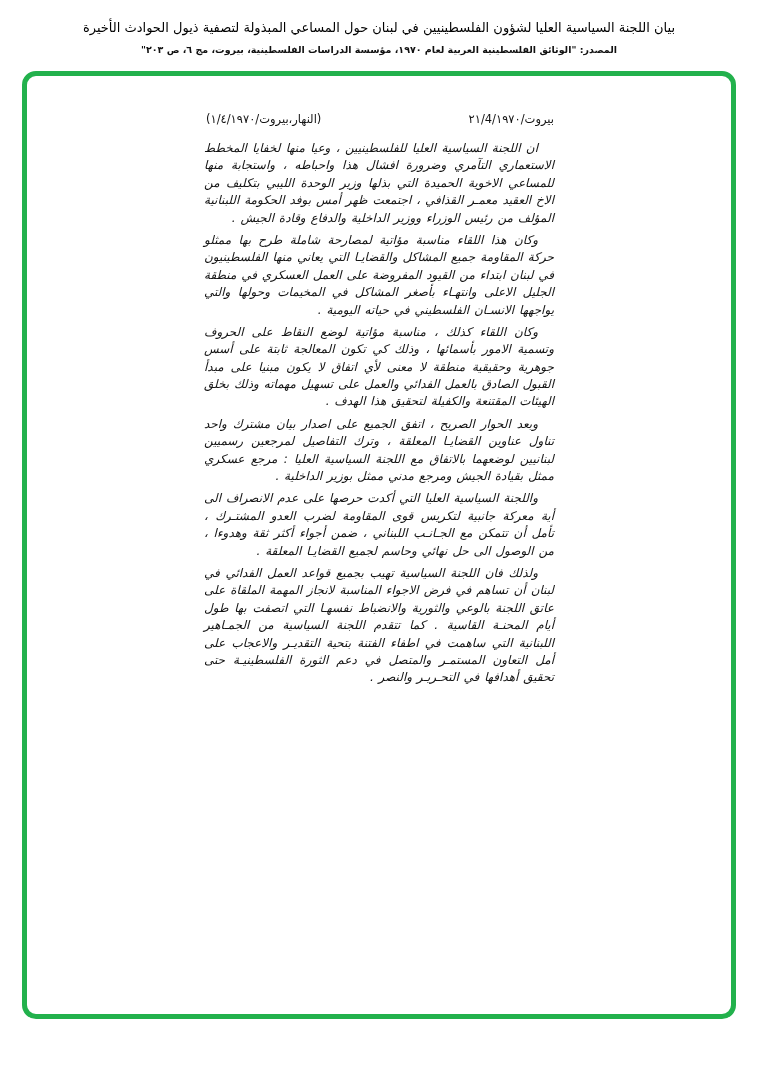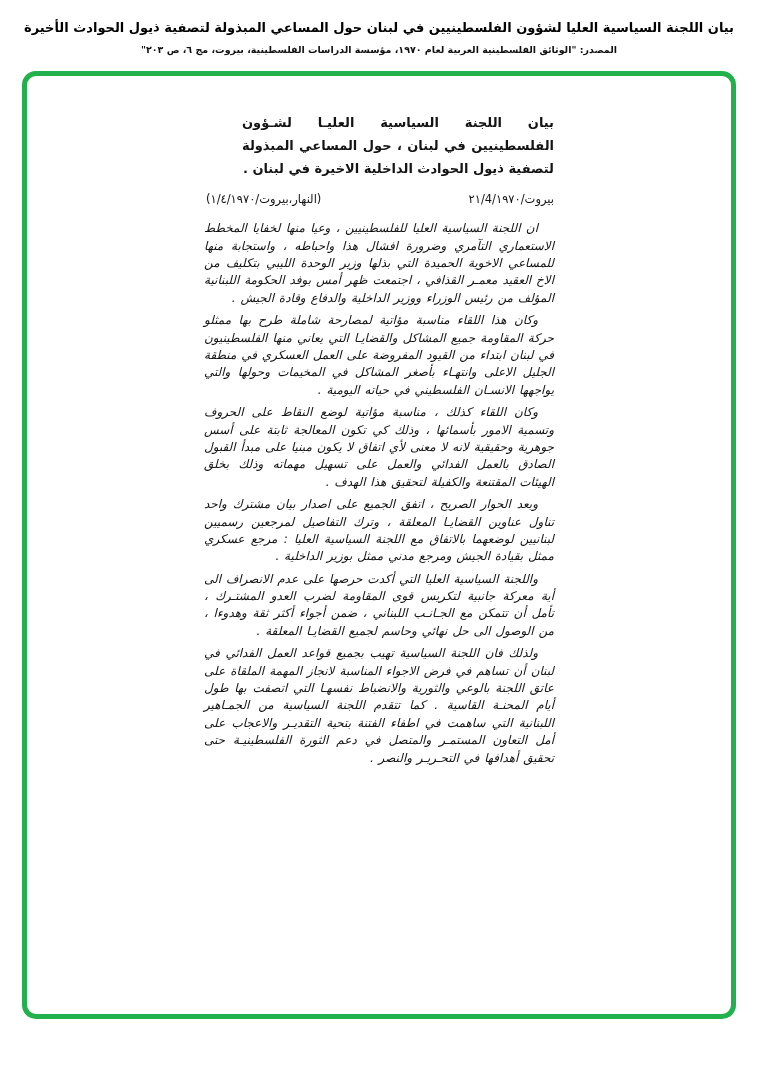"بيان اللجنة السياسية العليا لشؤون" .header-title { font-weight: bold -> normal }
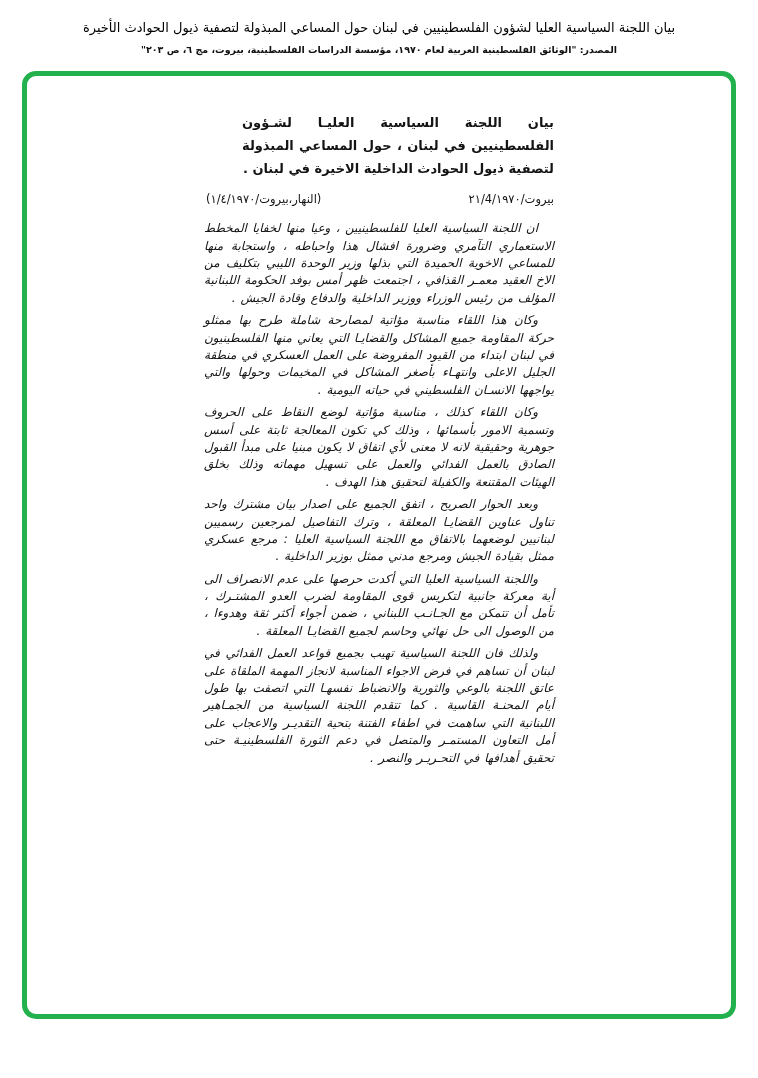"بيان اللجنة السياسية العليـا لشـؤون" div.doc-title { html: <div>بيان اللجنة السياسية العليـا لشـؤون الفلسطينيين في لبنان ، حول المساعي المبذولة لتصفية ذيول الحوادث الداخلية الاخيرة في لبنان .</div> -> none }
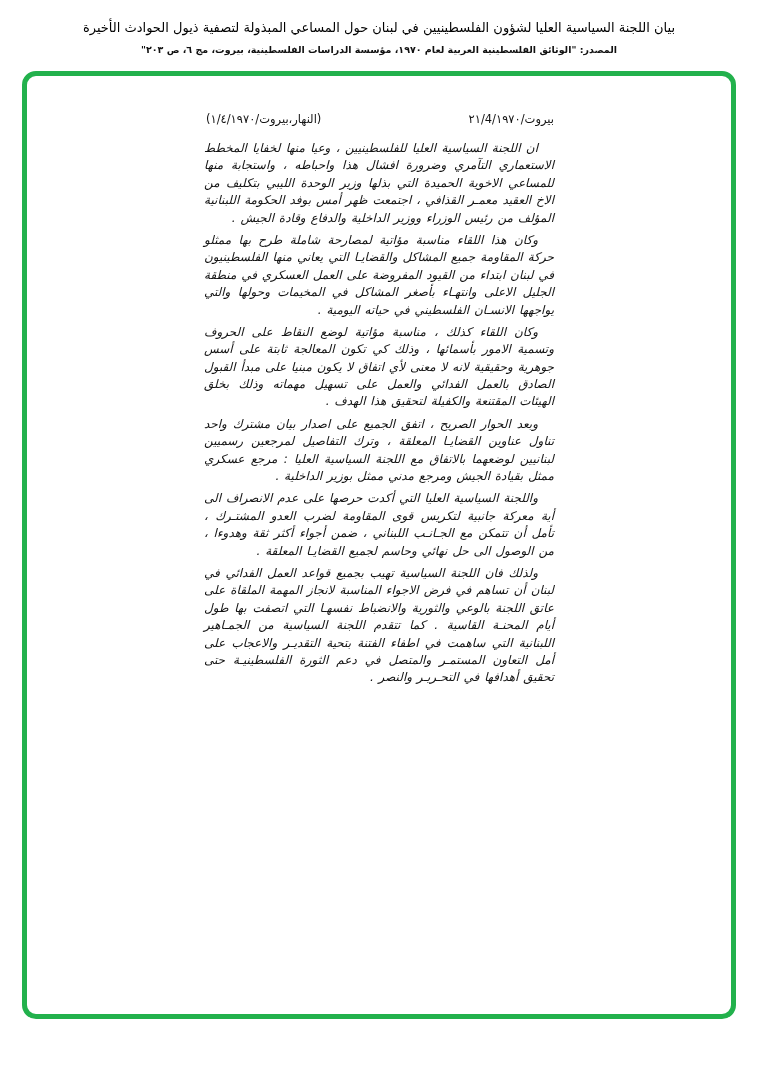"وكان اللقاء كذلك ، مناسبة" p { text: لانه -> منطقة }
